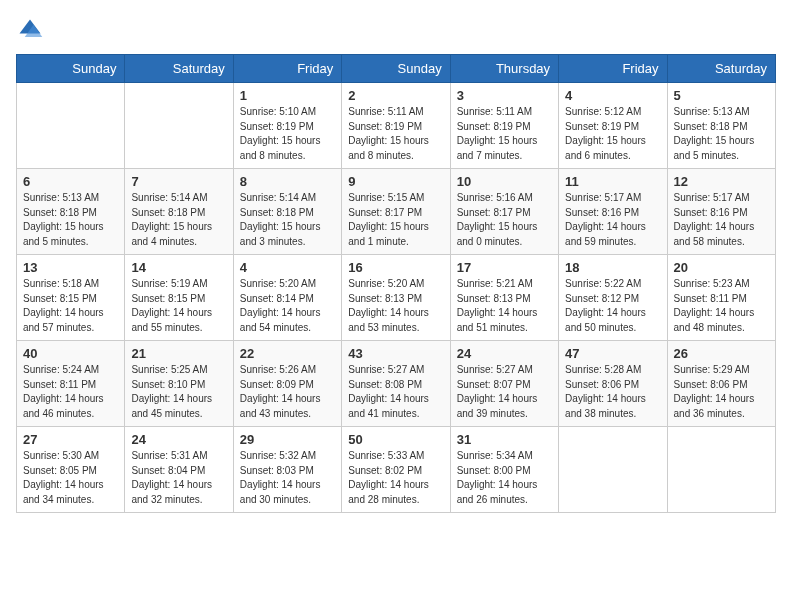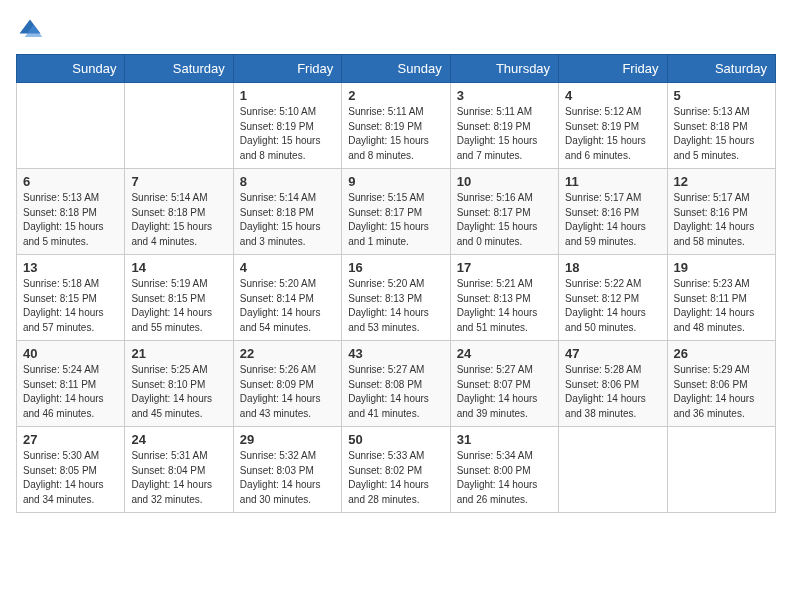"19" span.day-number { text: 19 -> 20 }
